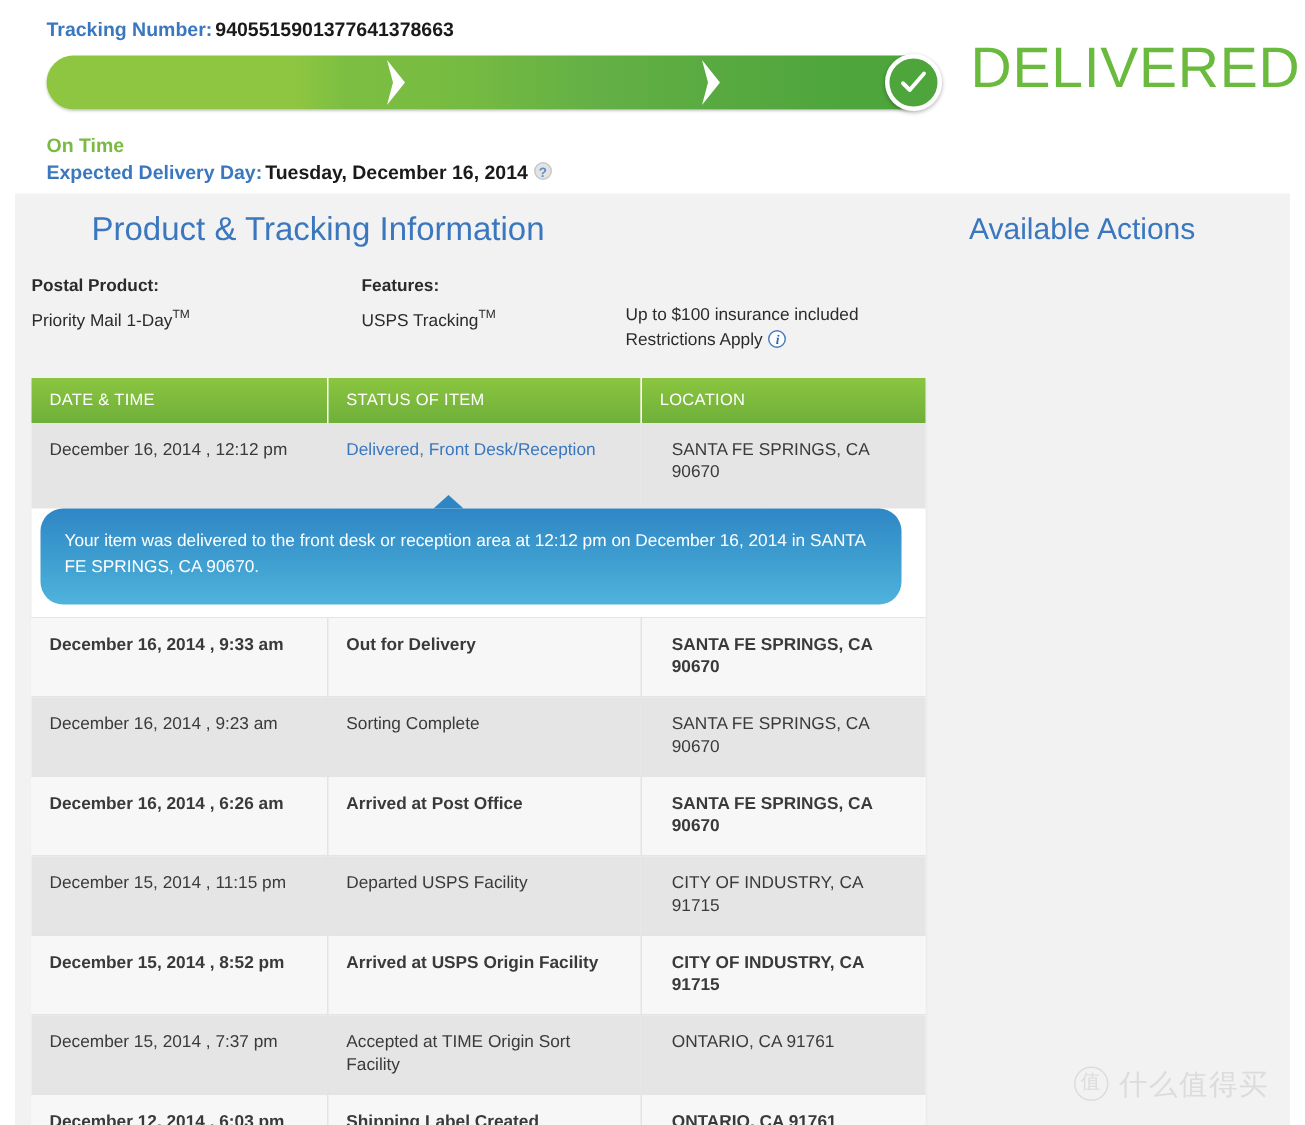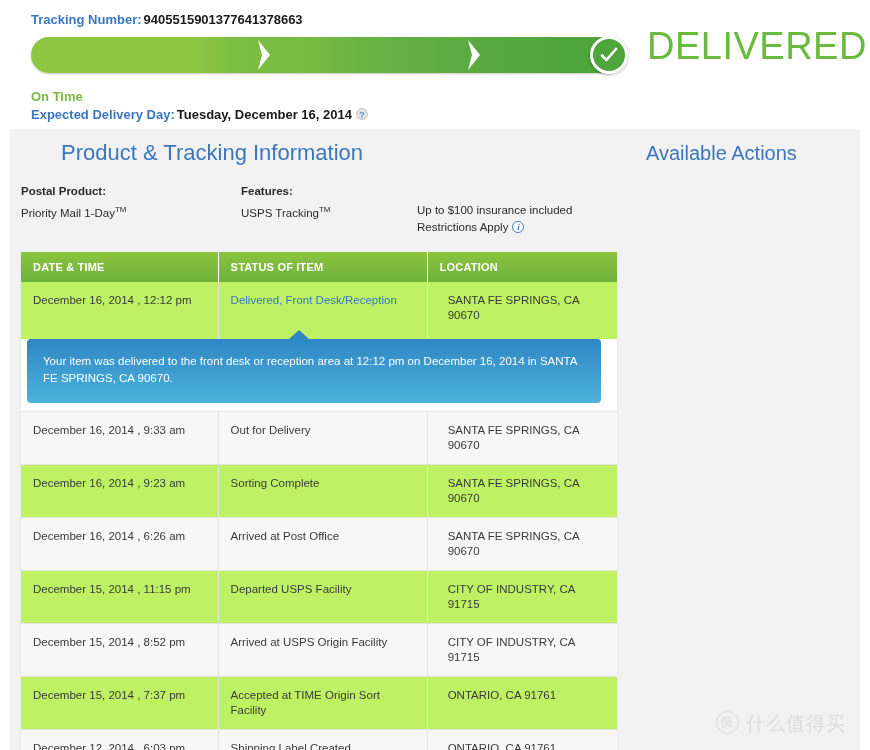"DATE & TIME" .track-table th { font-weight: bold -> normal }
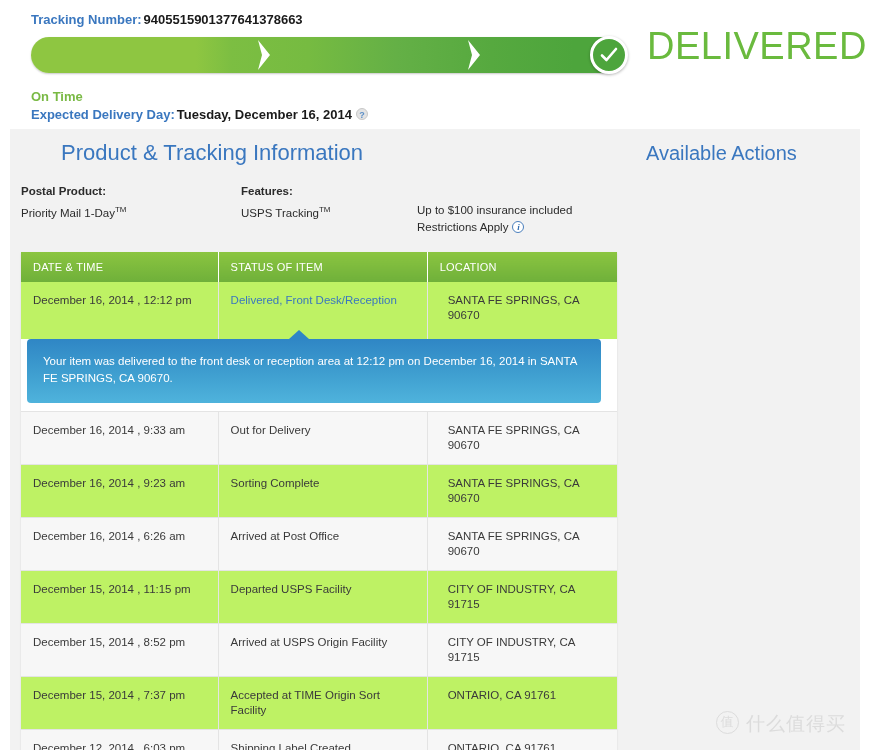"December 16, 2014 , 12:12" tr.row-plain td { background: #bef264 -> #e5e5e5 }
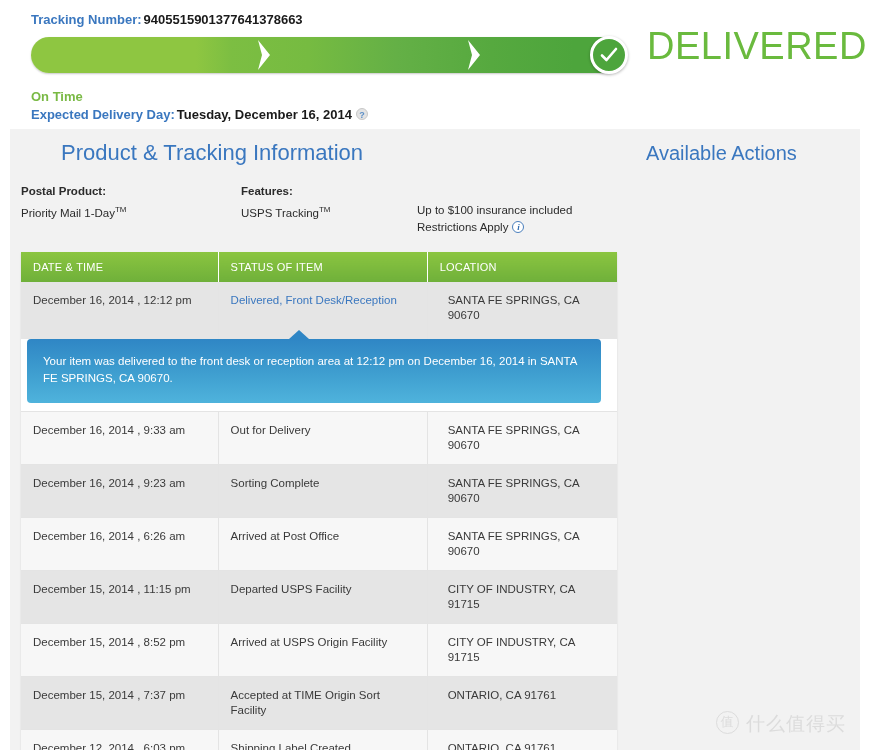"Your item was delivered to" .callout { border-radius: 4px -> 15px }
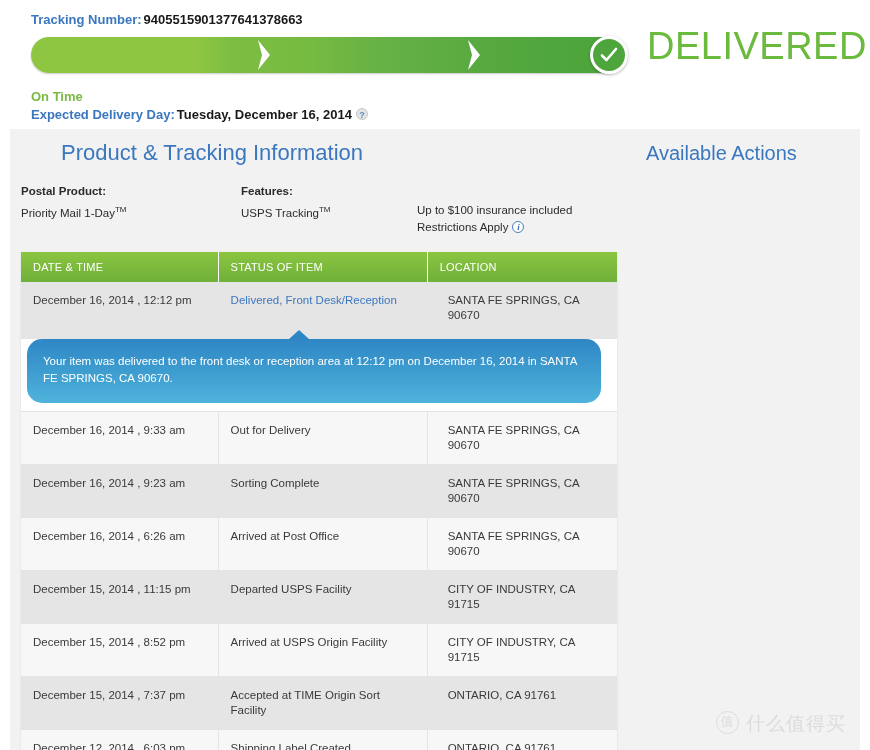"December 16, 2014 , 9:33" tr.row-alt td { font-weight: none -> bold }
